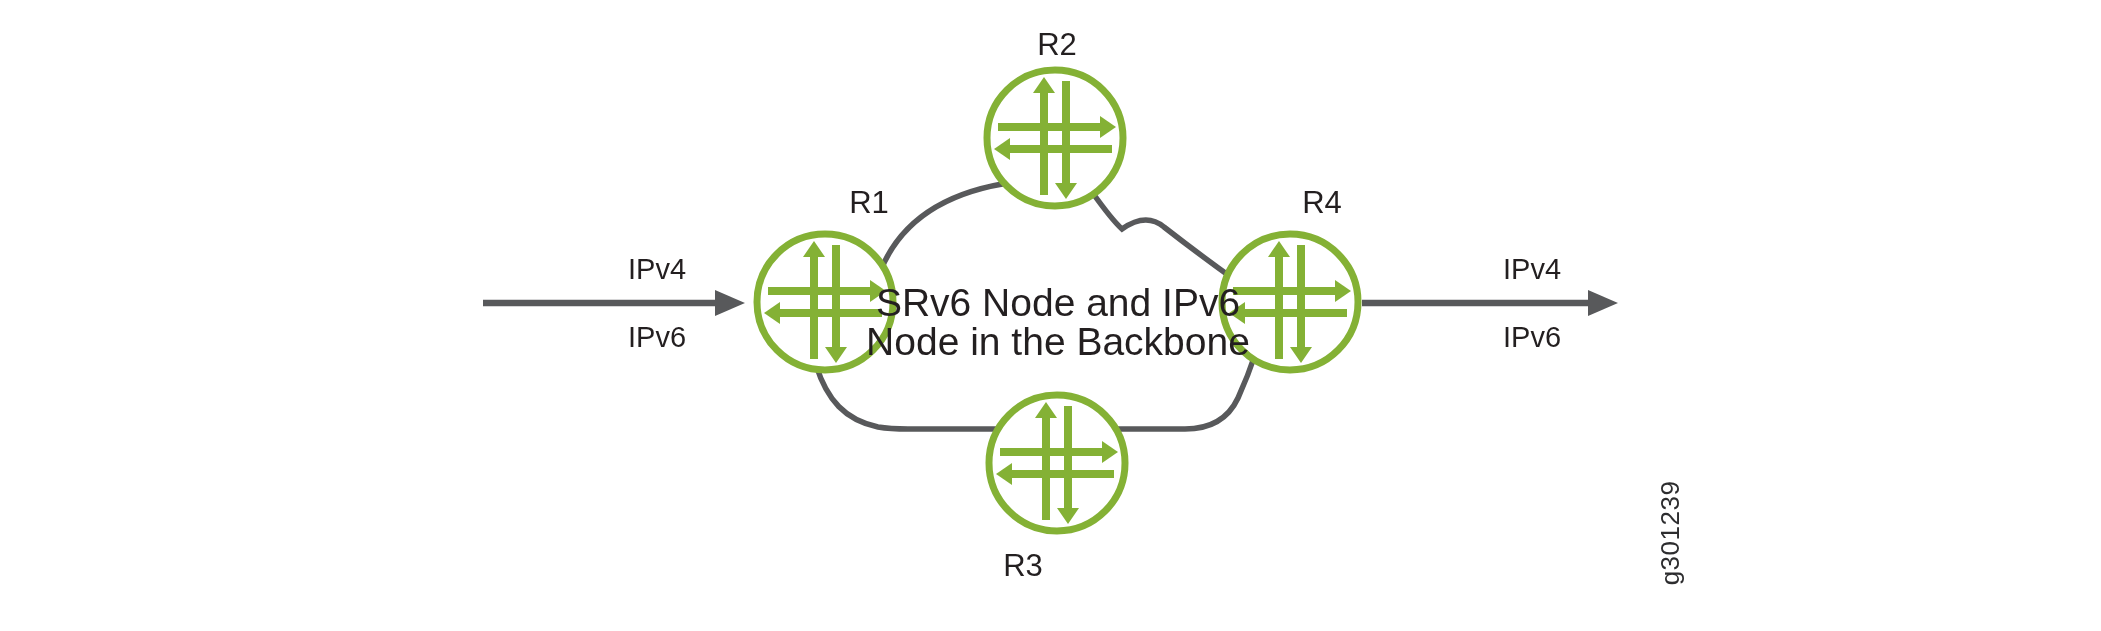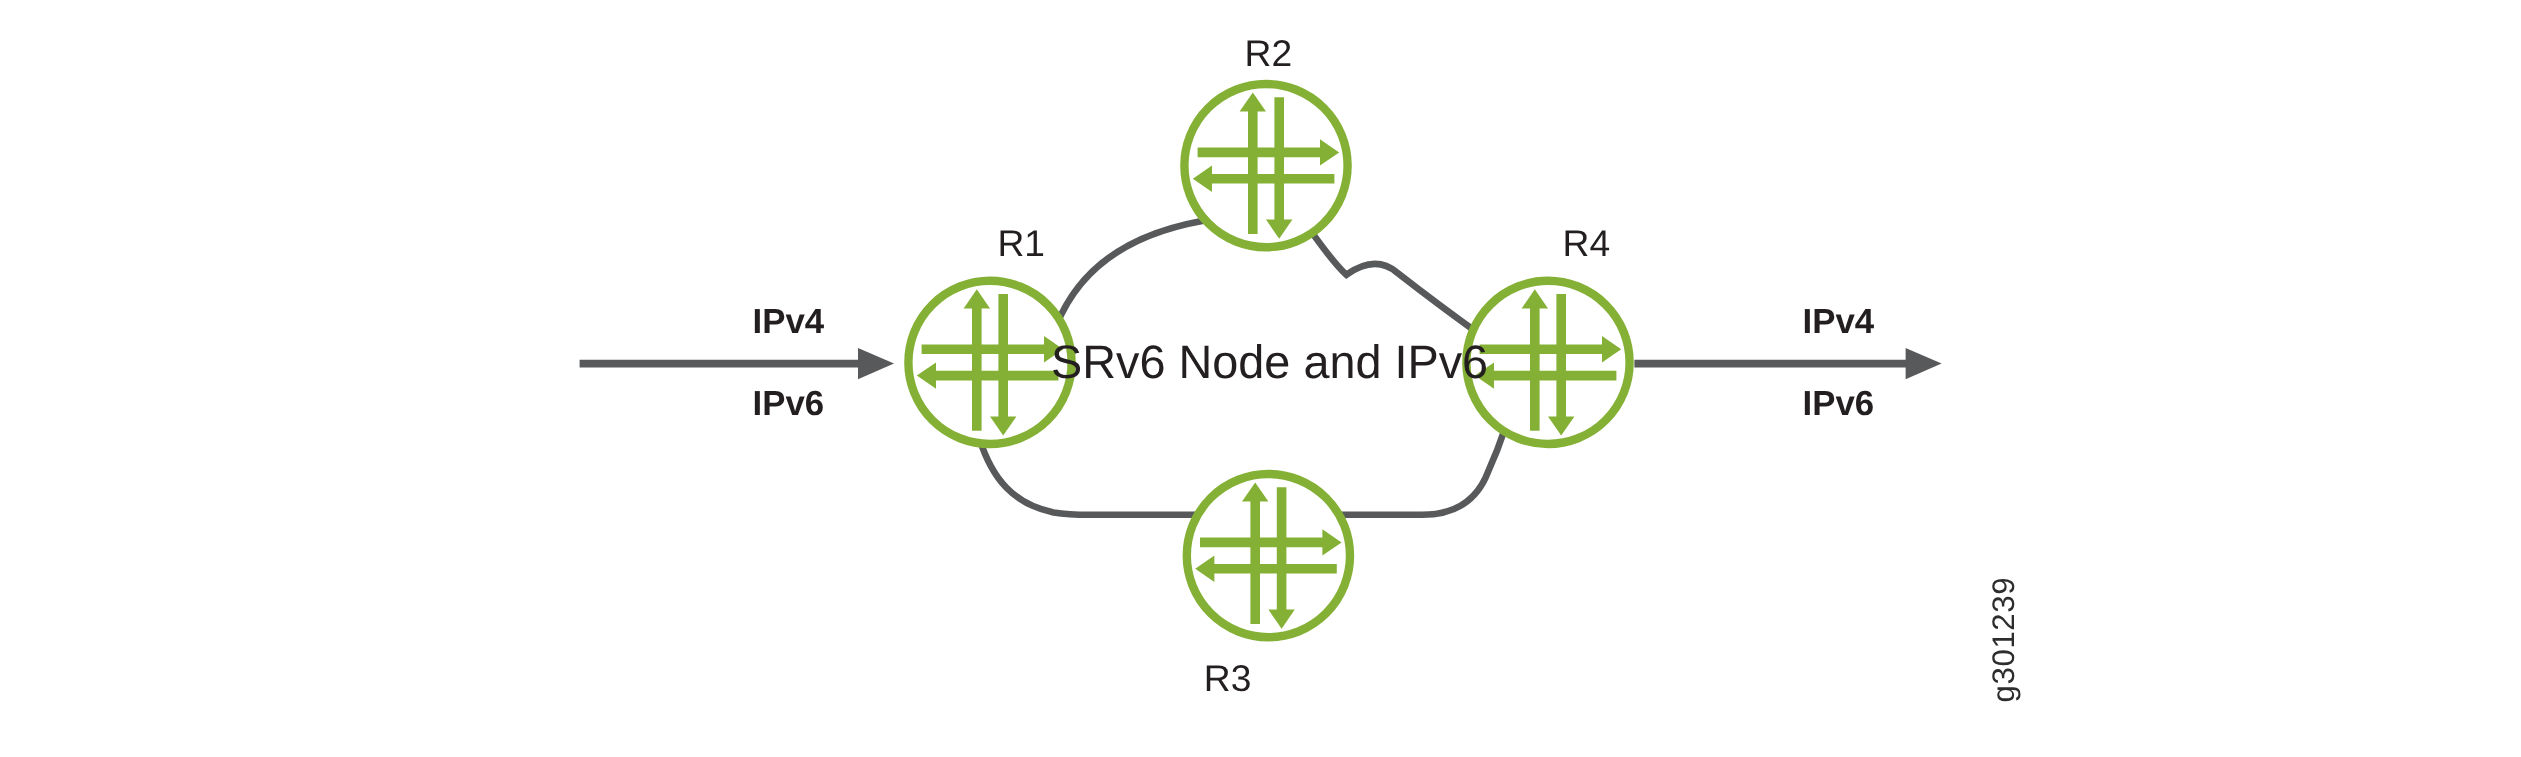"R1" div.lbl { left: 851px -> 869px }
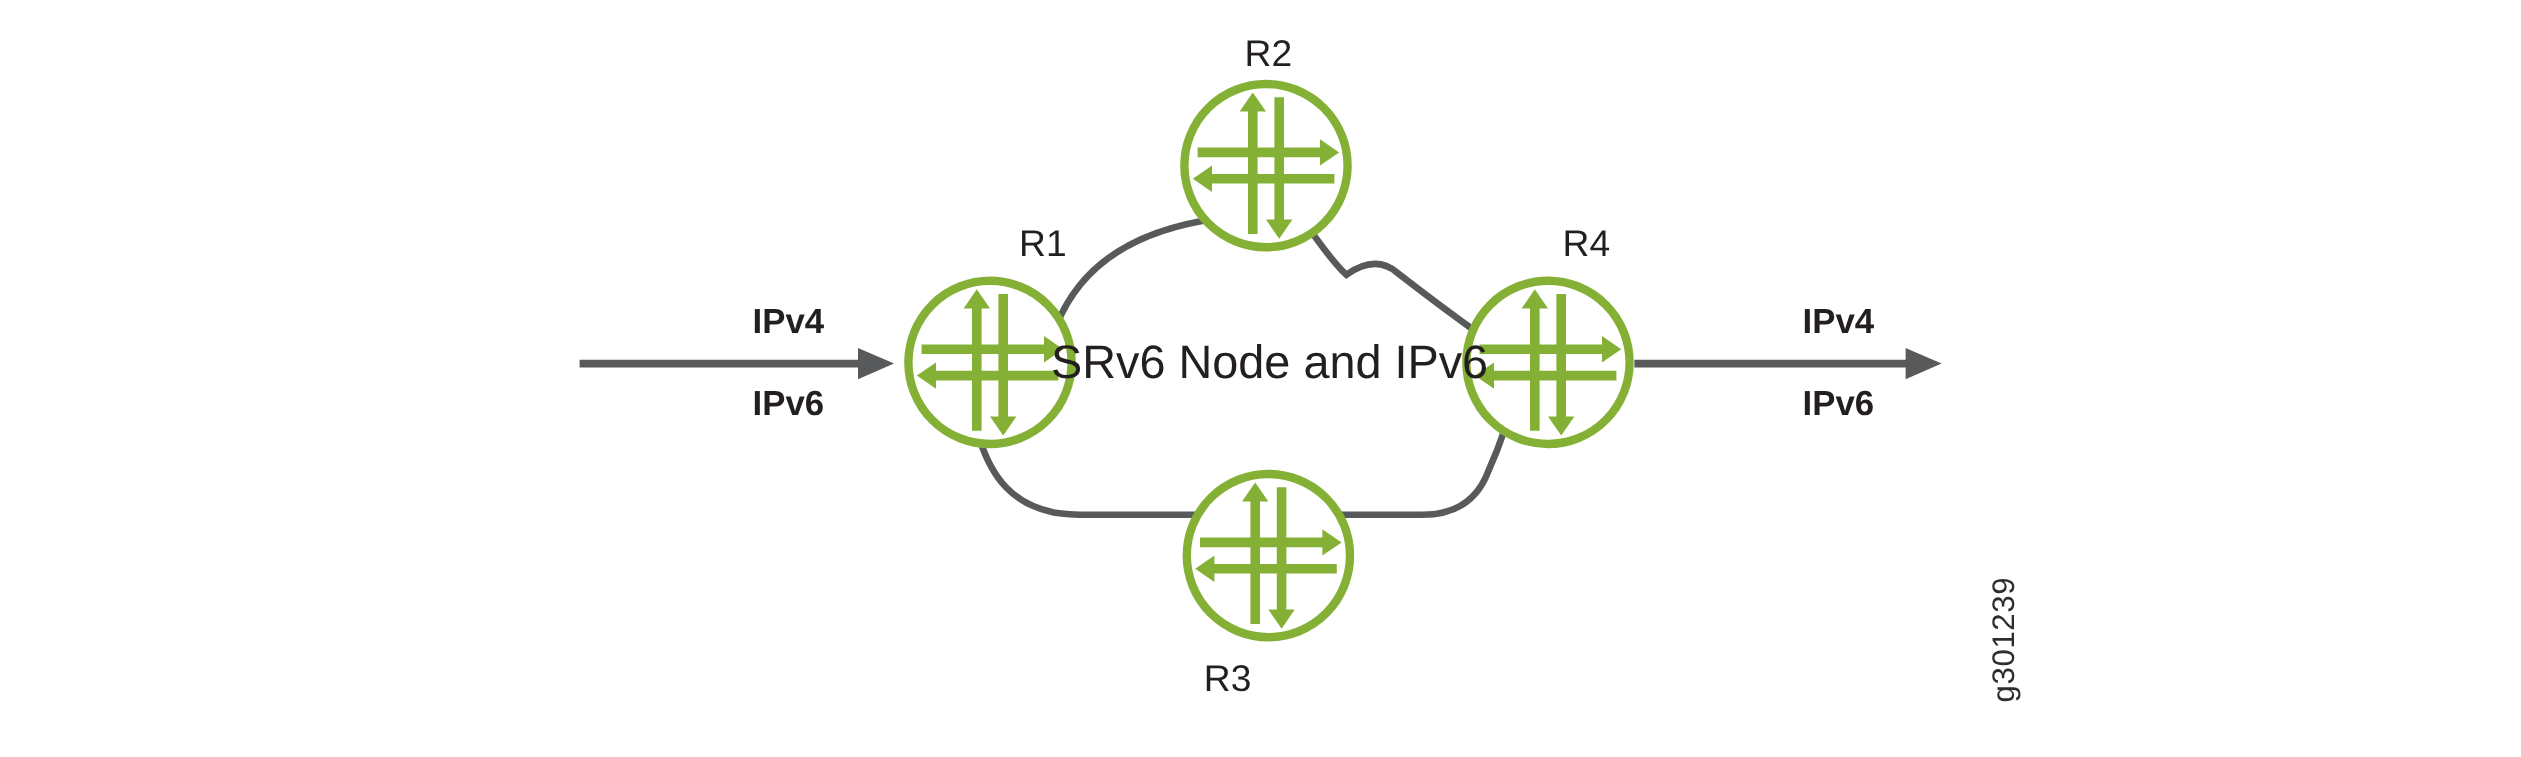"IPv4" .flow-label { font-weight: 700 -> 400 }
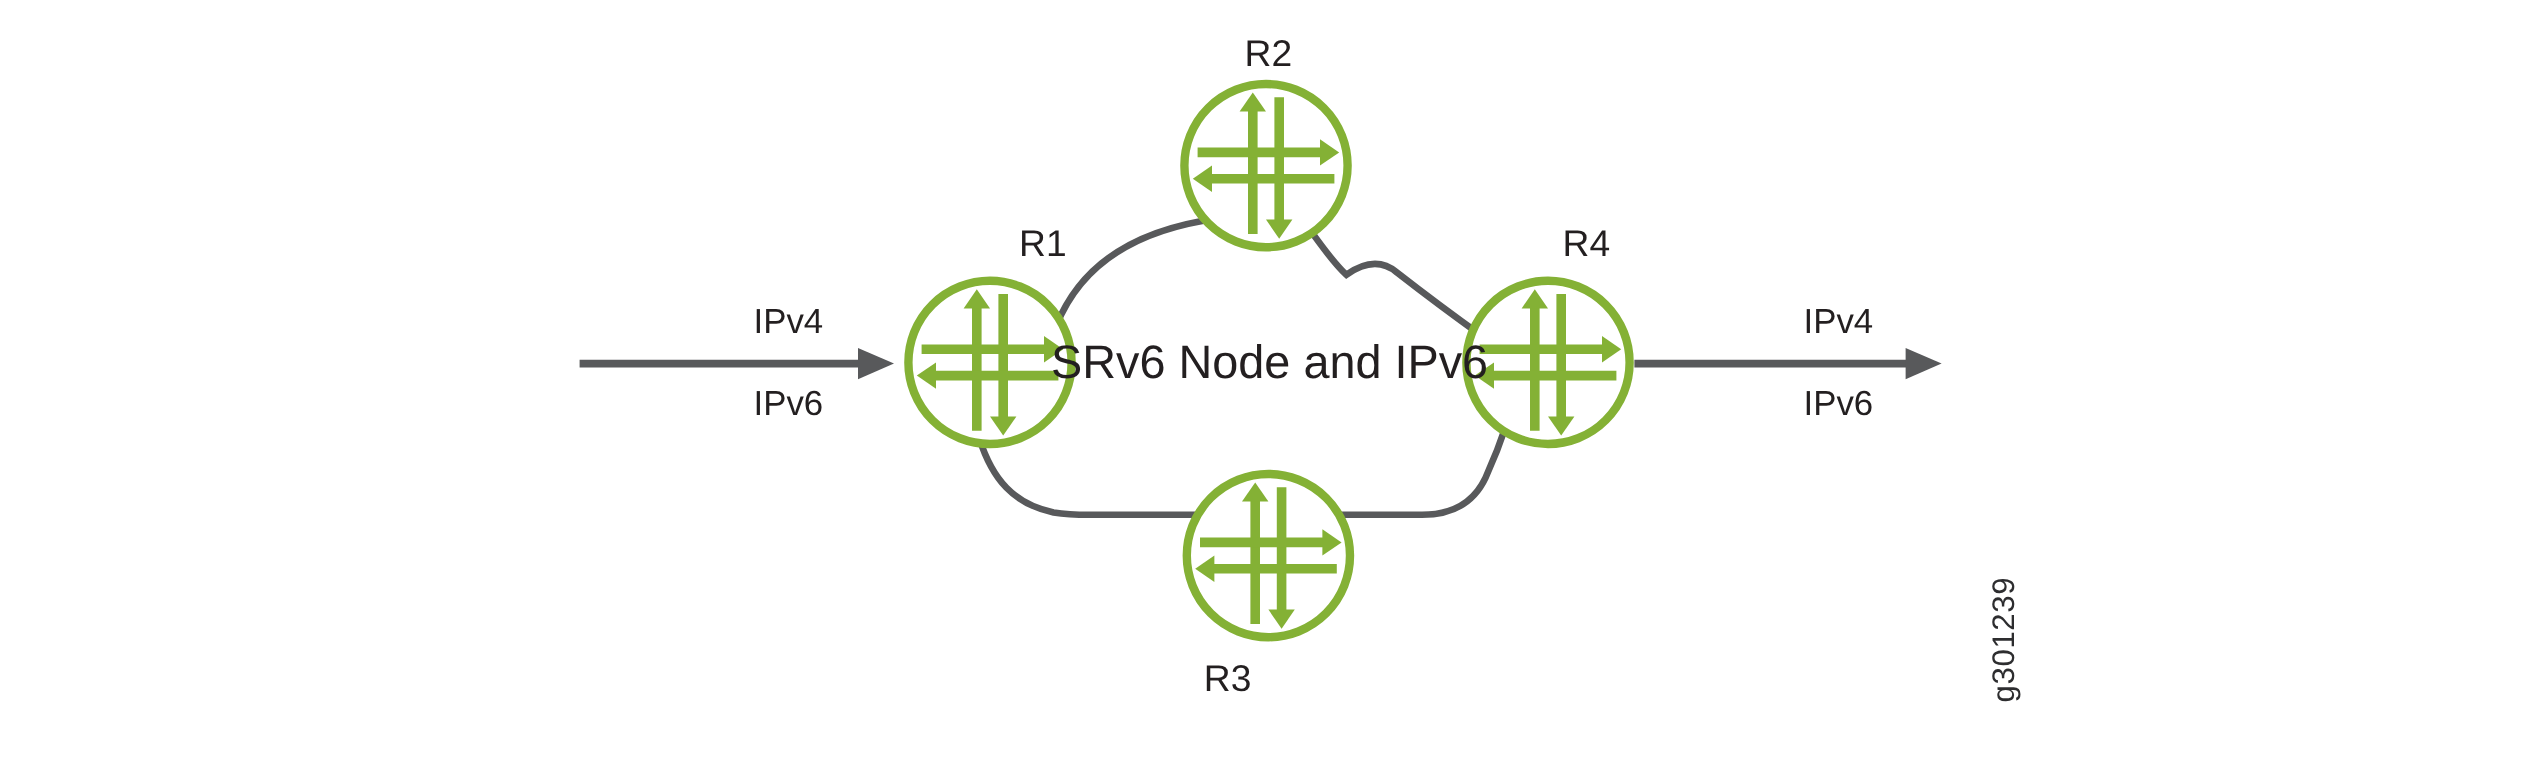"Node in the Backbone" div.lbl { html: none -> <div>Node in the Backbone</div> }
